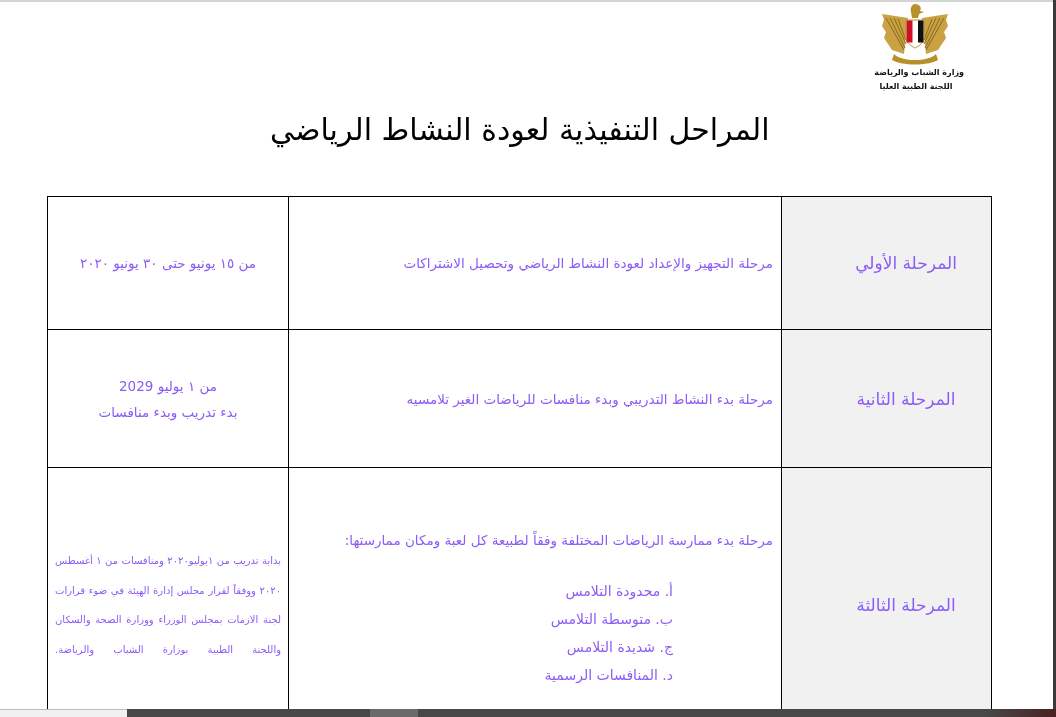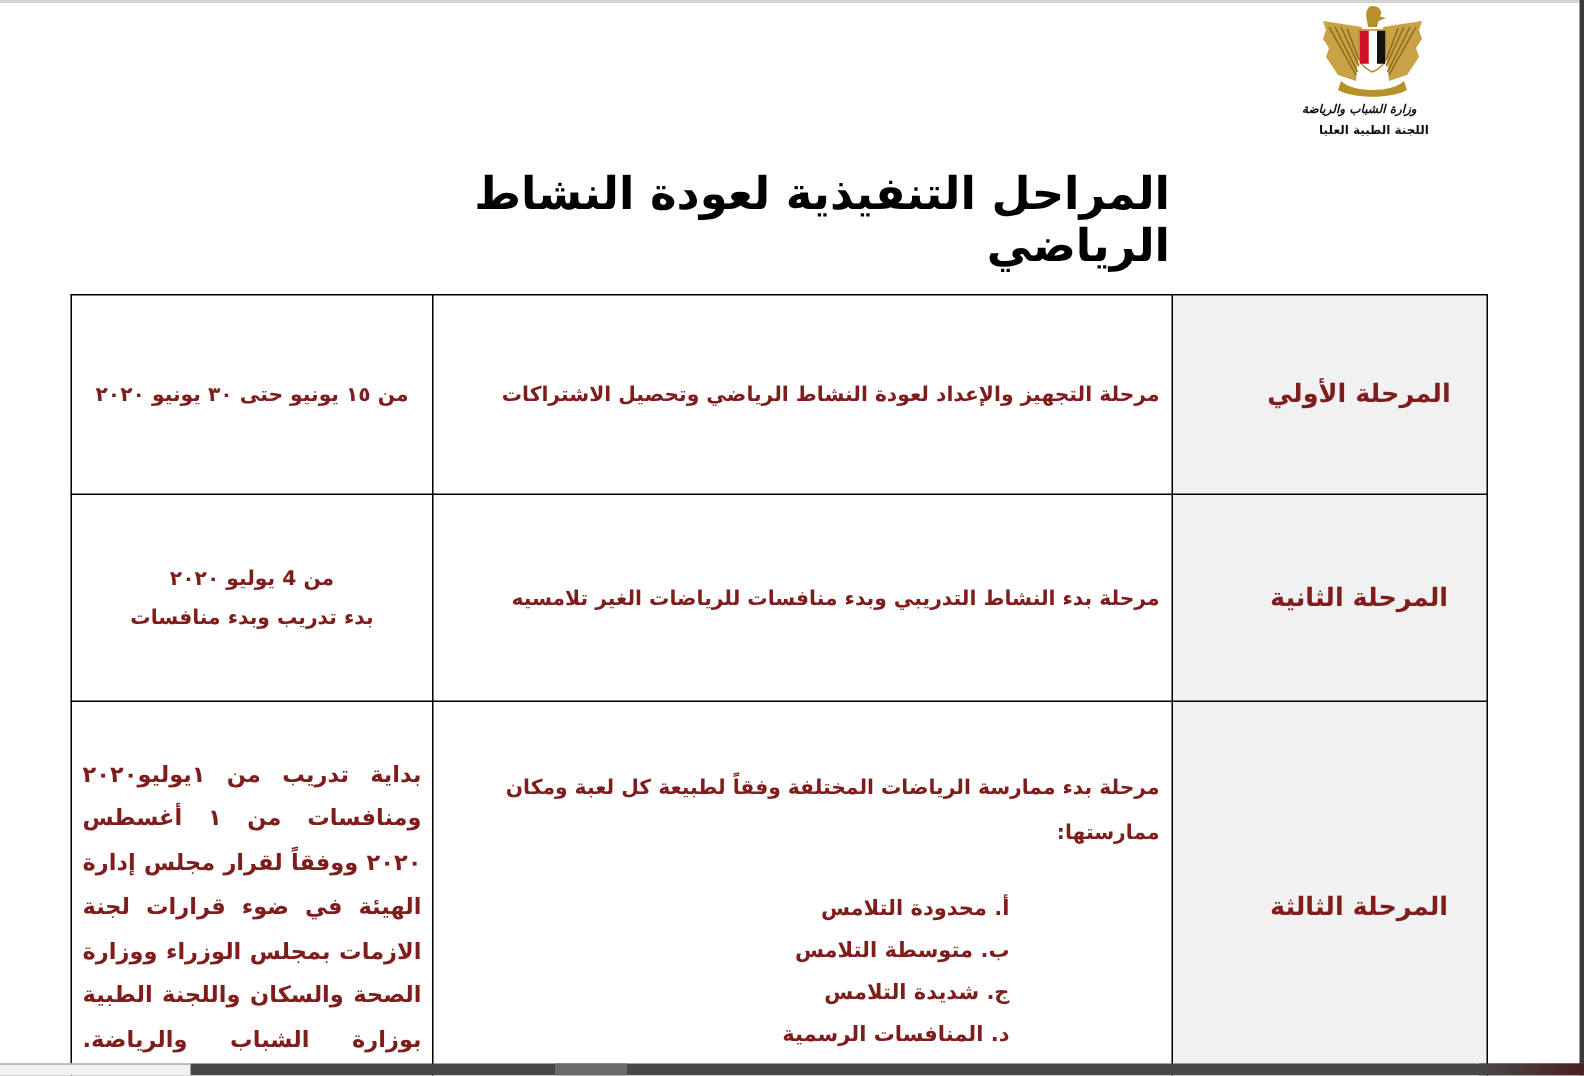"وزارة الشباب والرياضة" .ministry { font-style: italic -> none; text-align: left -> right }
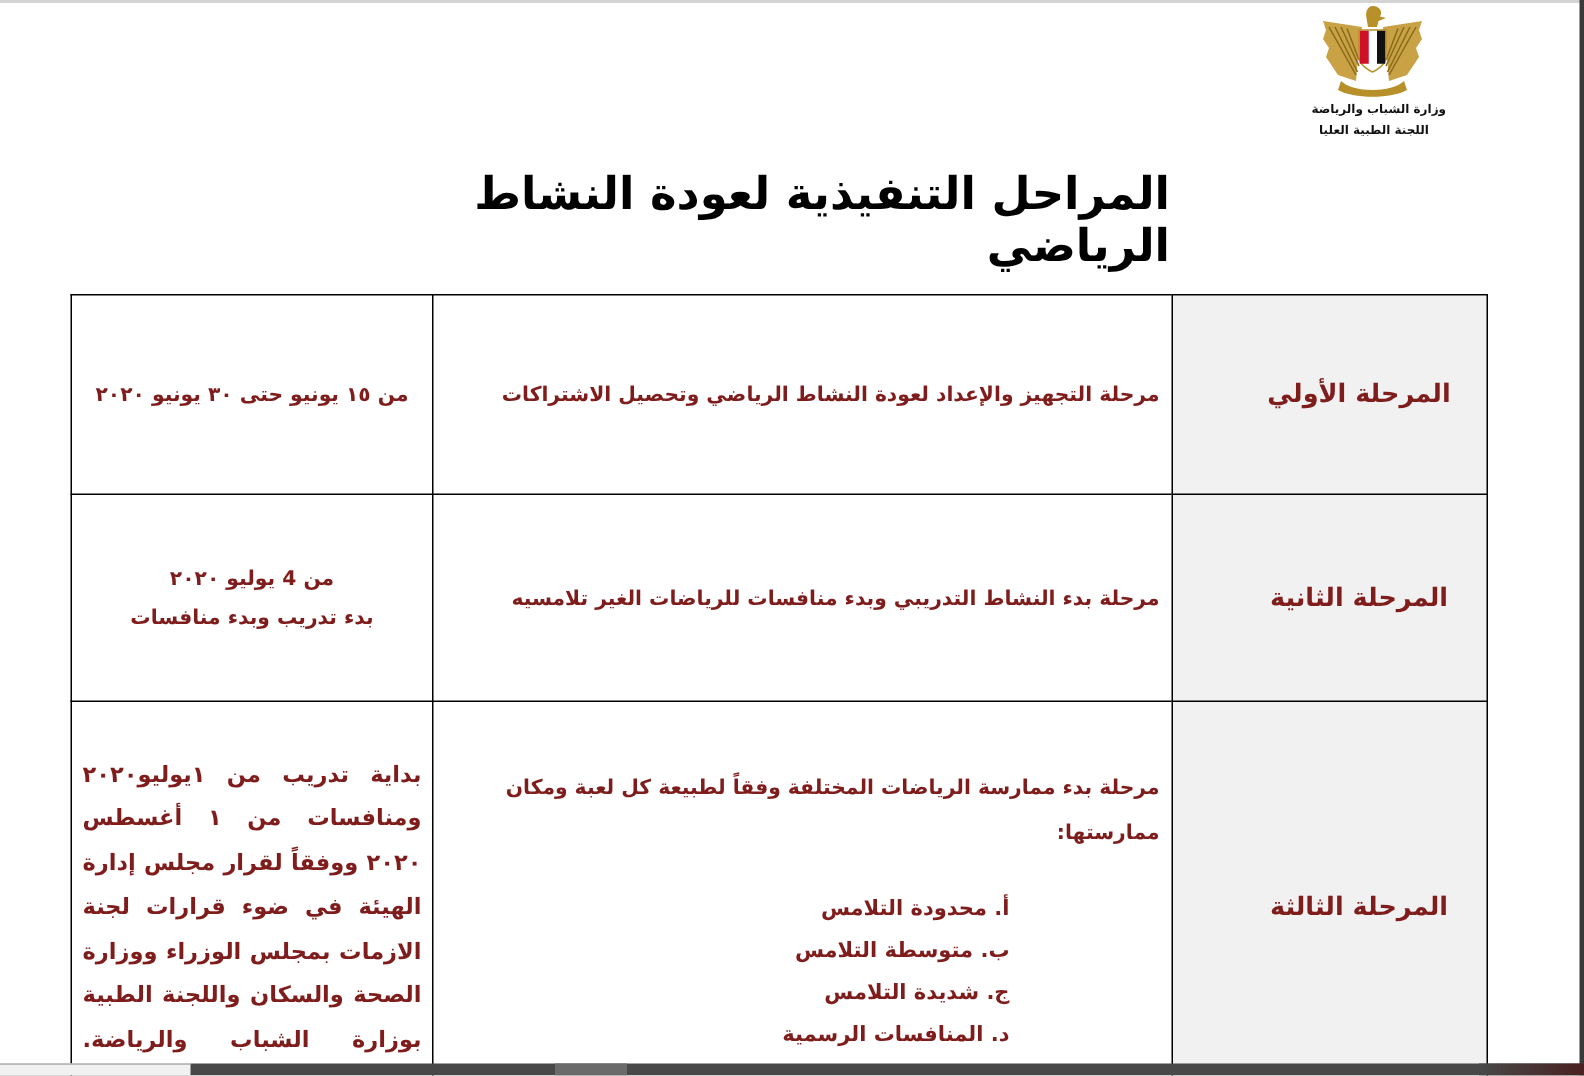"المراحل التنفيذية لعودة النشاط الرياضي" .title { font-weight: bold -> normal; text-align: right -> left }
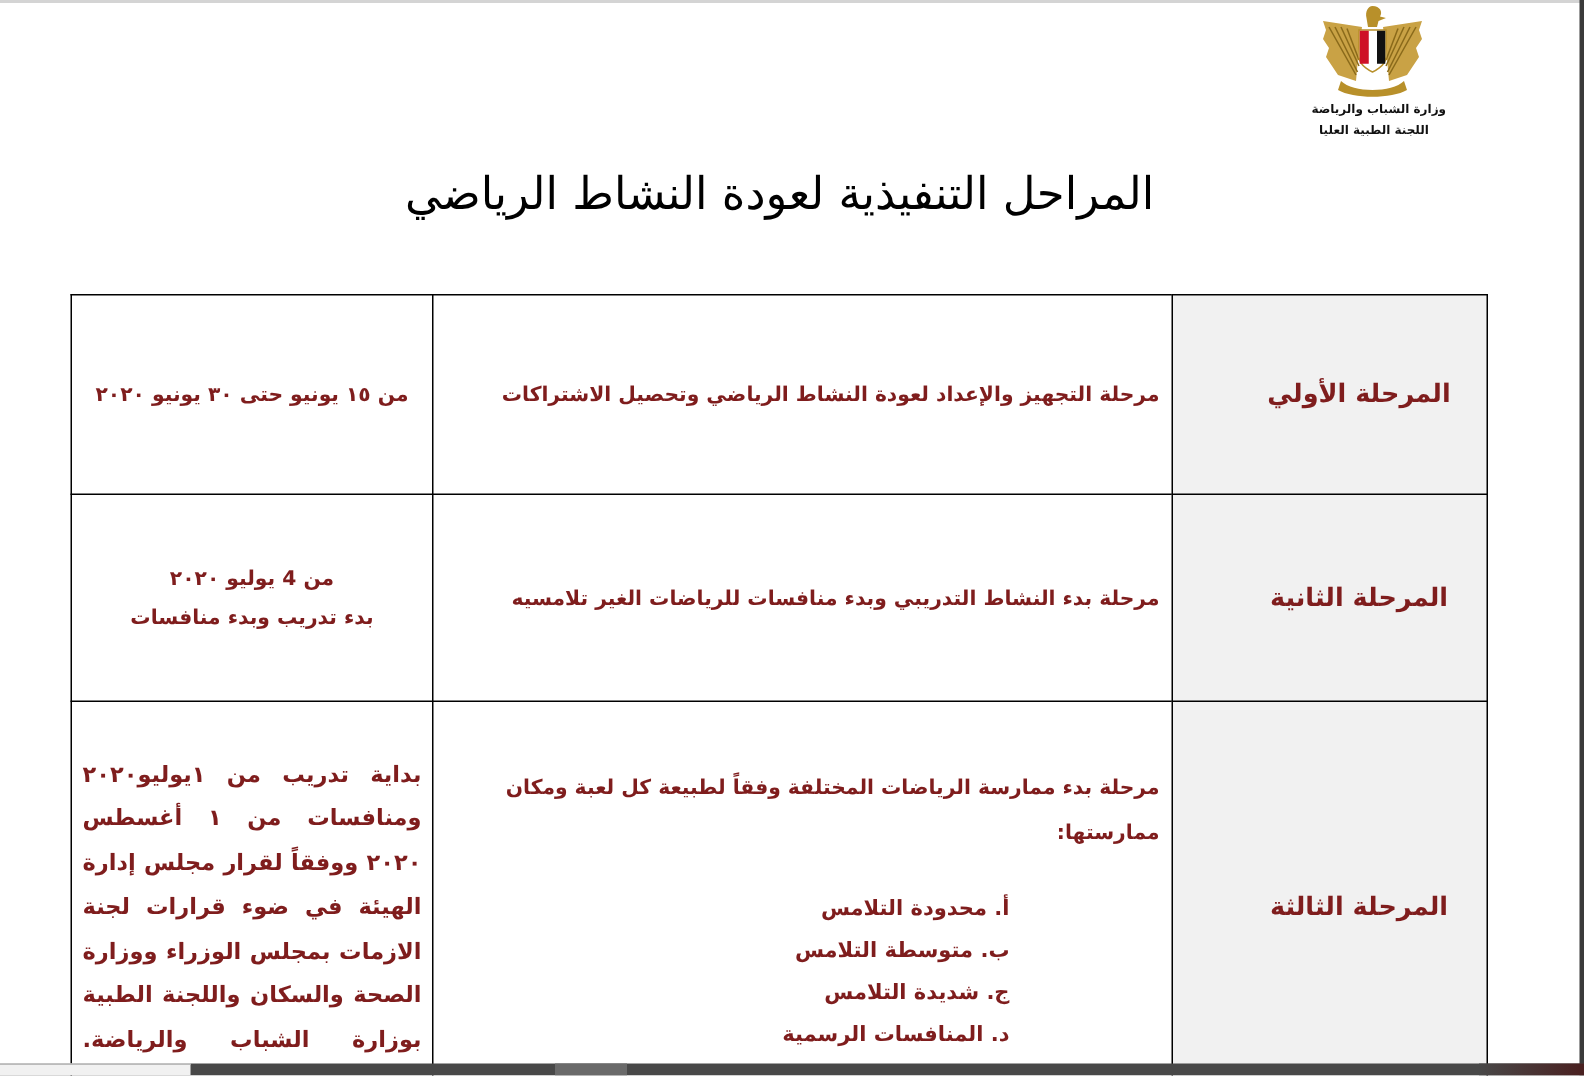"من ١٥ يونيو حتى ٣٠" table.phases td { color: #7f1d1d -> #8b5cf6; font-weight: bold -> normal }
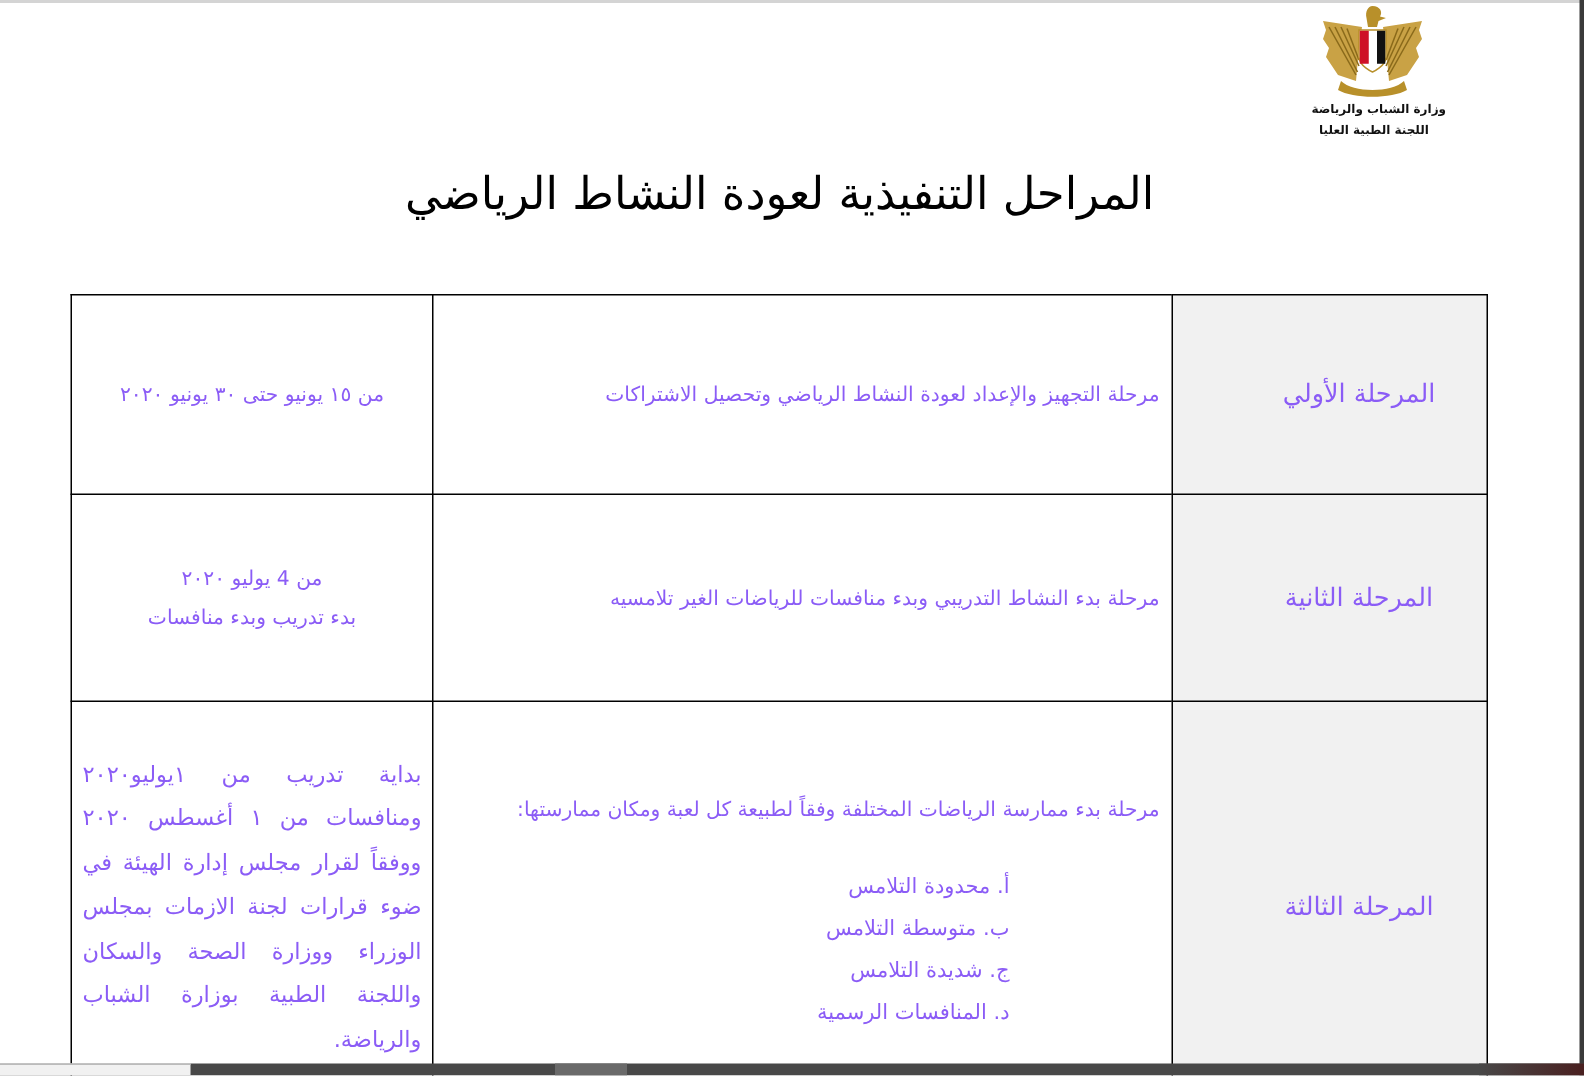"من 4 يوليو ٢٠٢٠" div { text: 4 يوليو ٢٠٢٠ -> ١ يوليو 2029 }
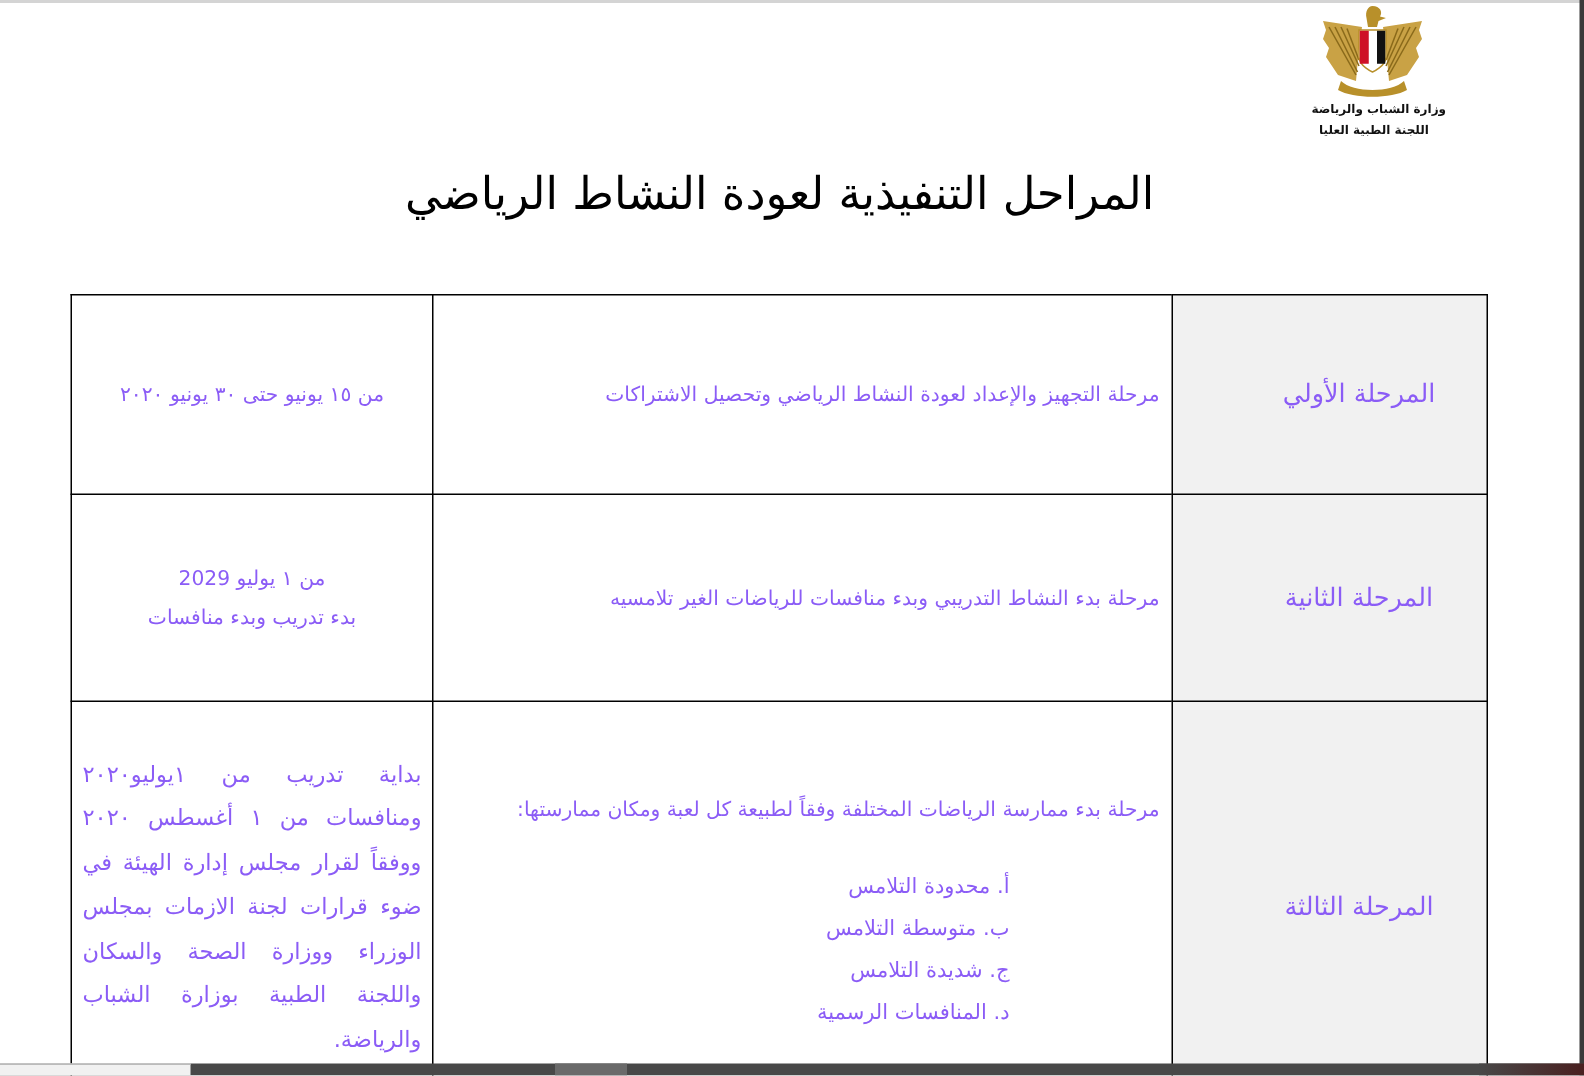"بداية تدريب من ١يوليو٢٠٢٠ ومنافسات" .date3 { font-size: 15px -> 10px }
